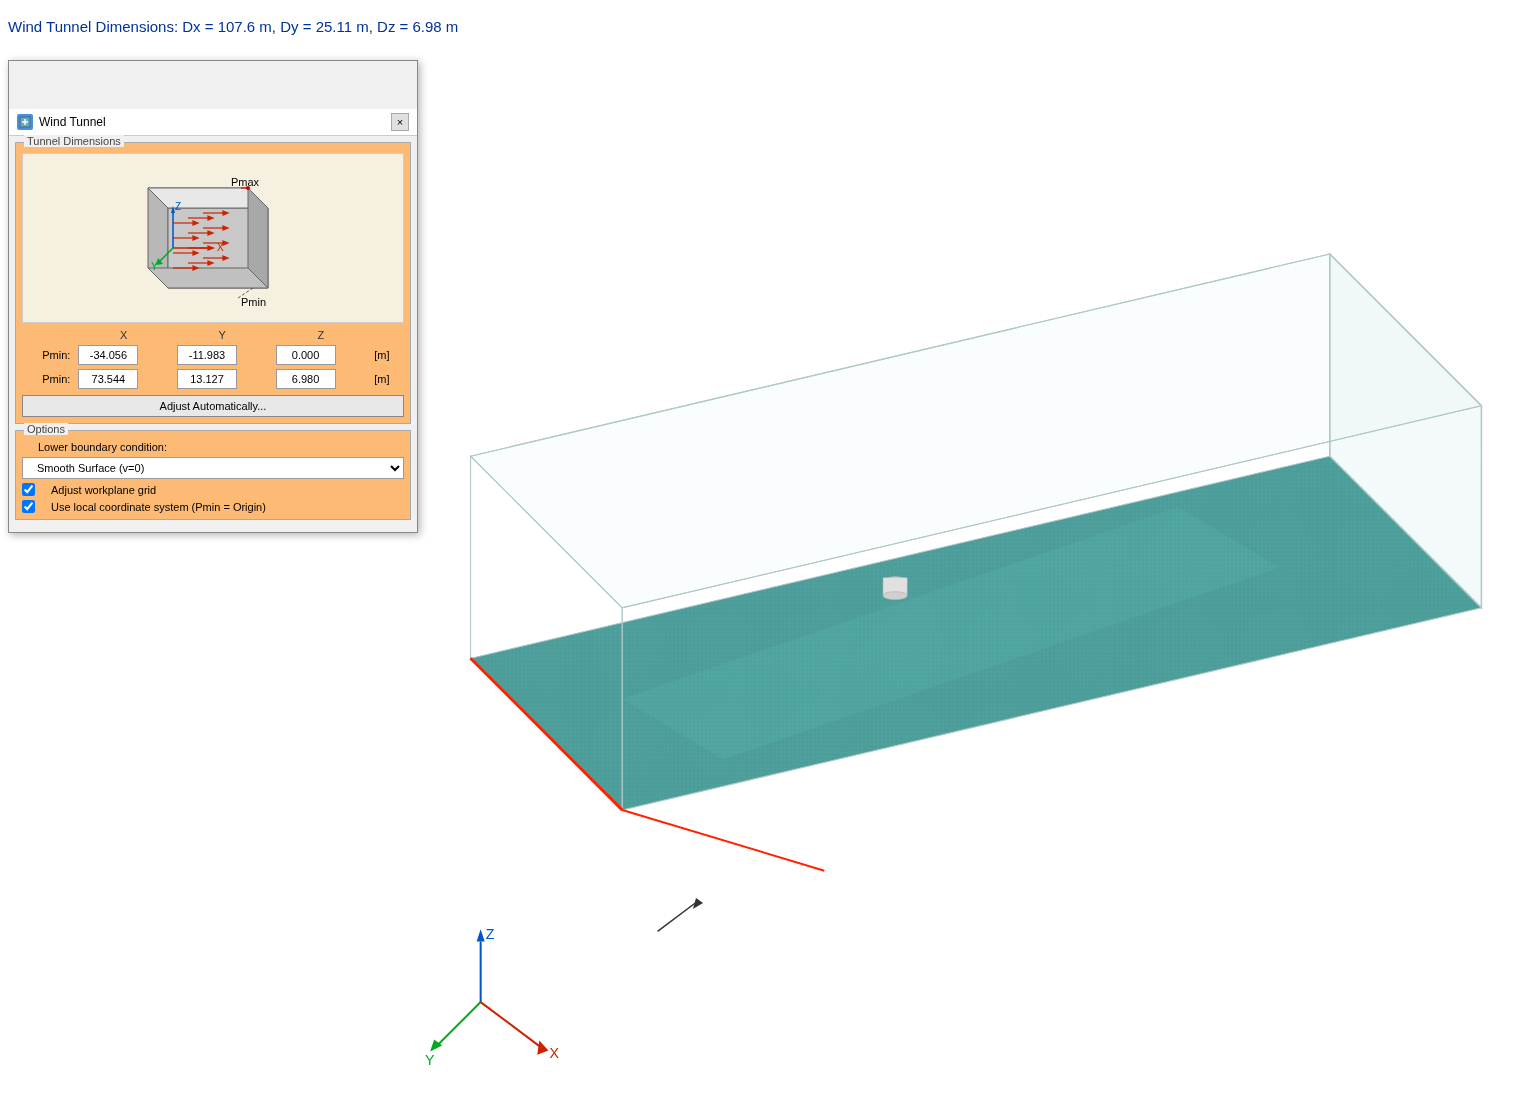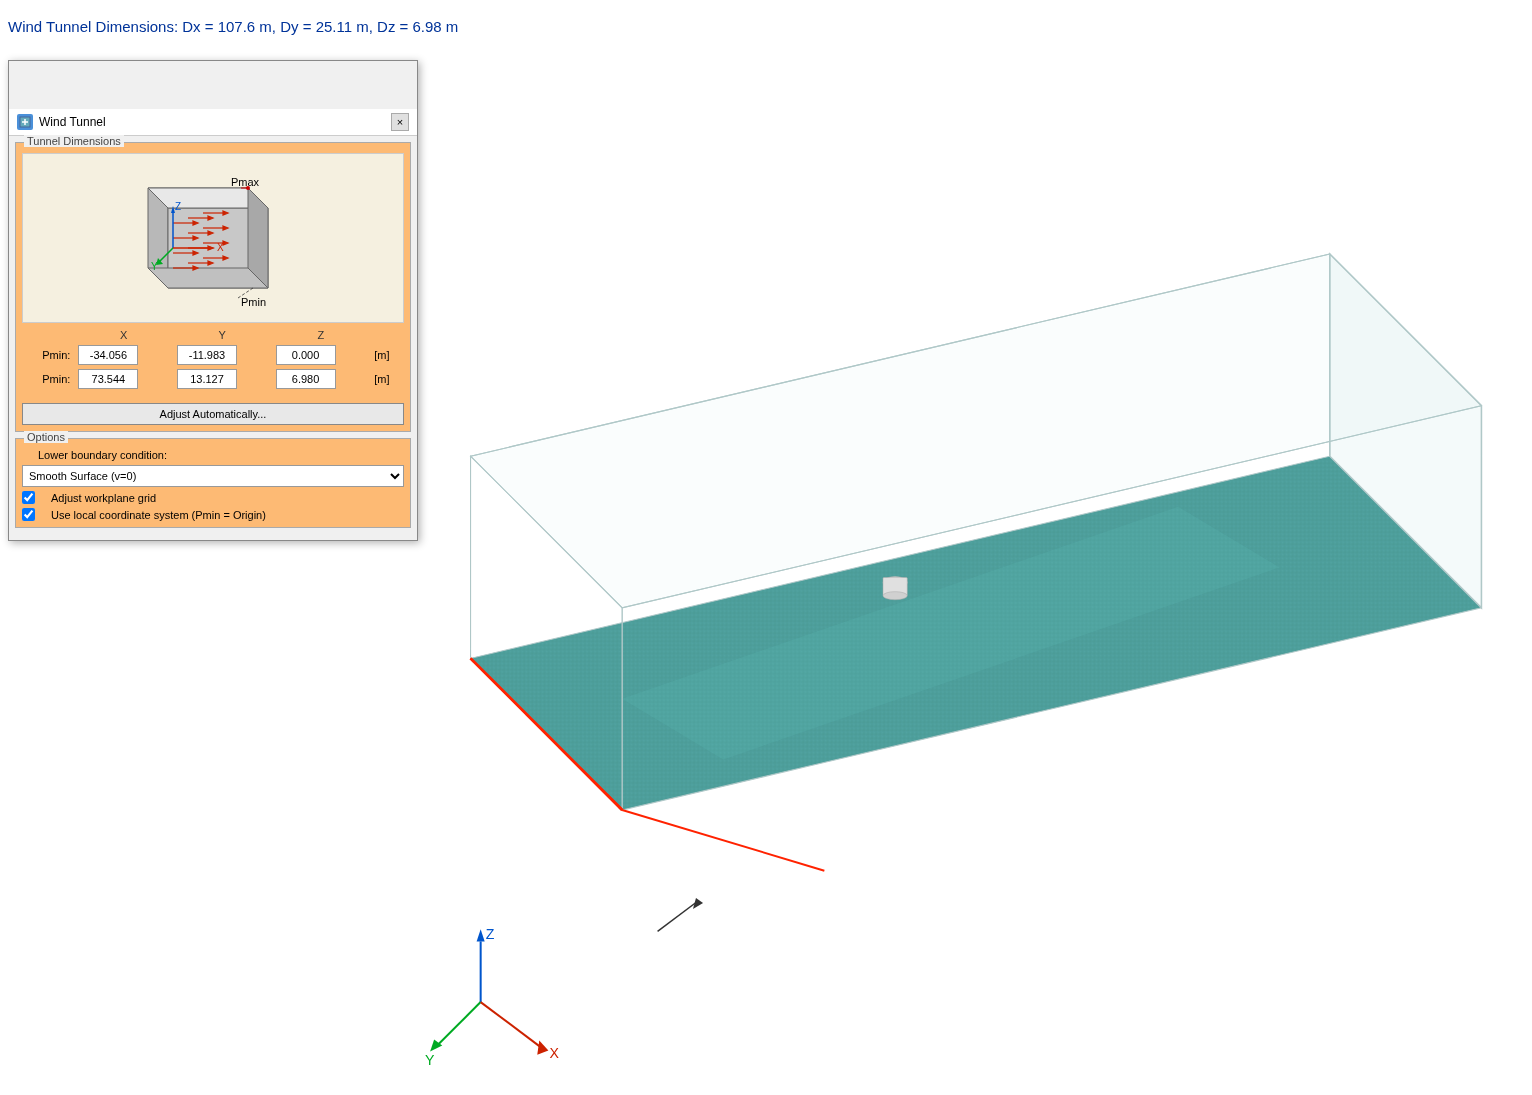"Adjust Automatically..." .adjust-btn { margin-top: 12px -> 4px }
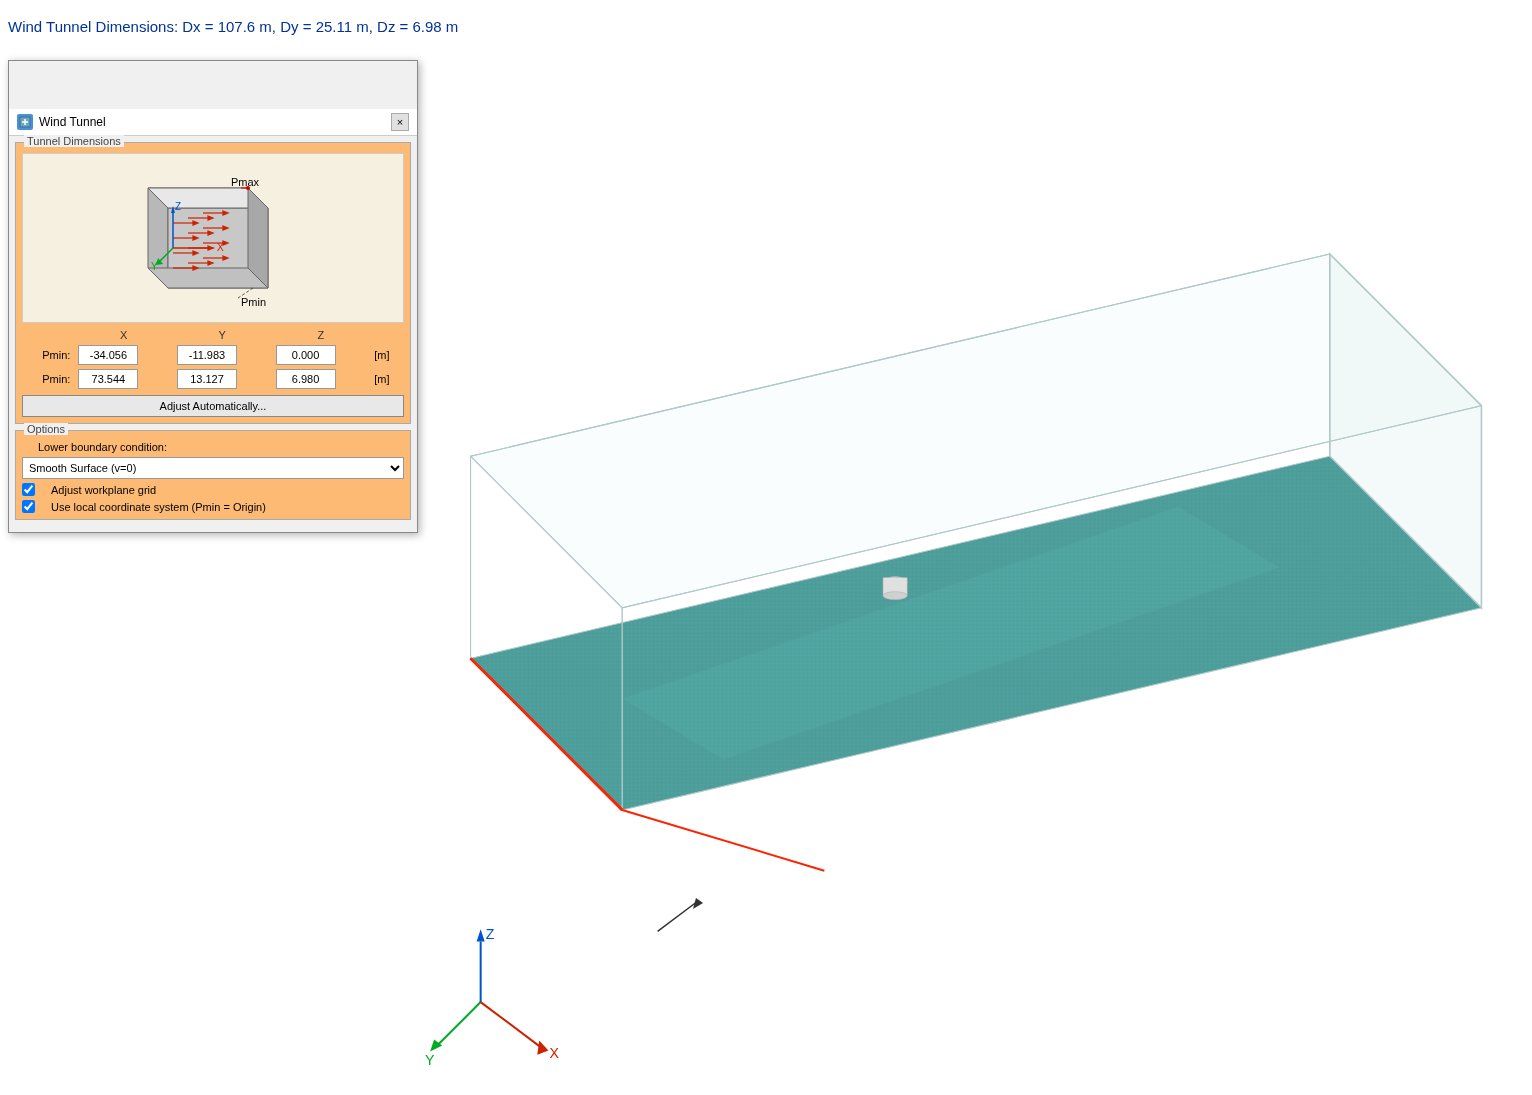"Smooth Surface (v=0)" .dropdown-select { padding: 0 2px -> 0 10px }
